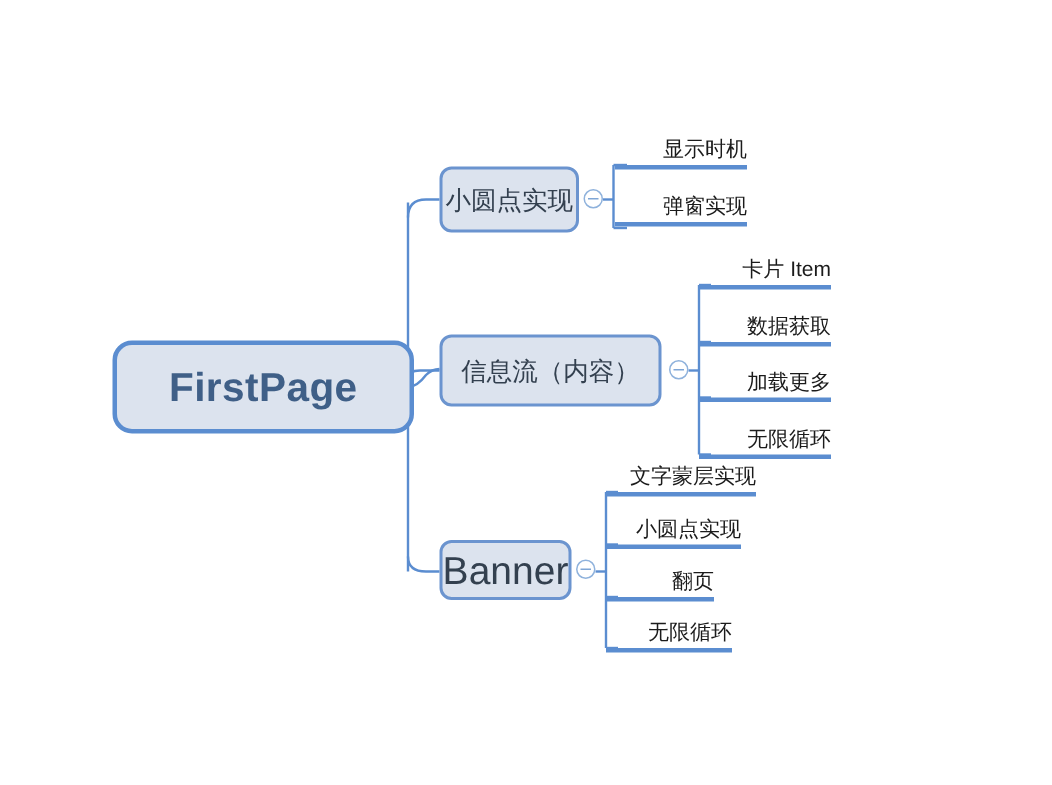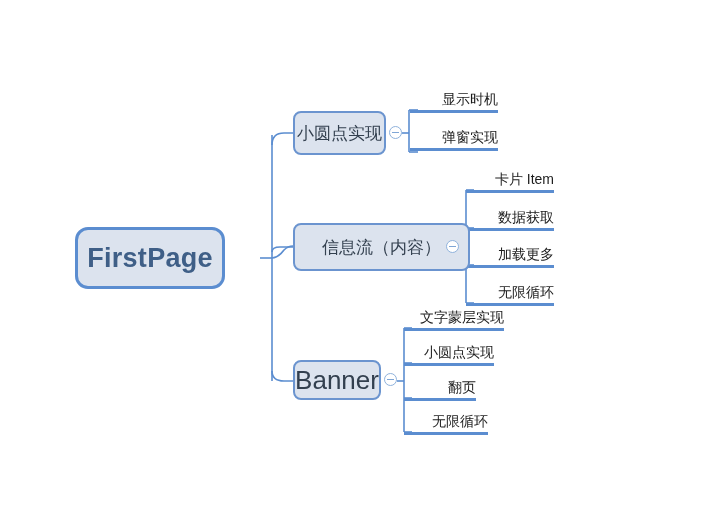"FirstPage" .root-node { width: 150px -> 201px }
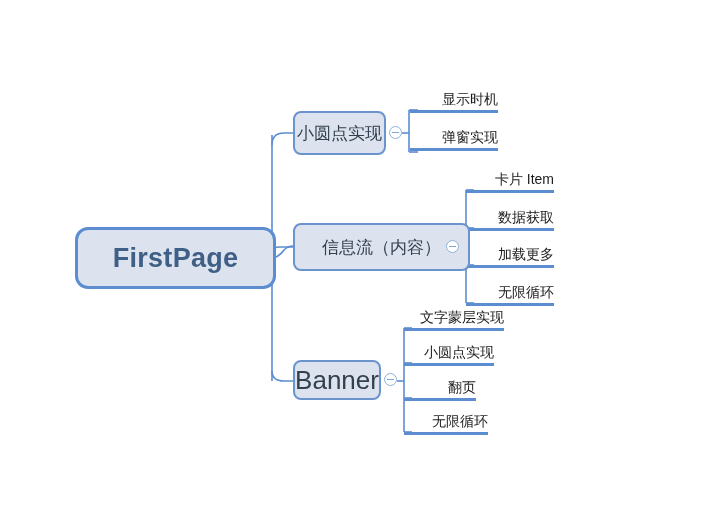"信息流（内容）" #node-feed { width: 177px -> 148px }
